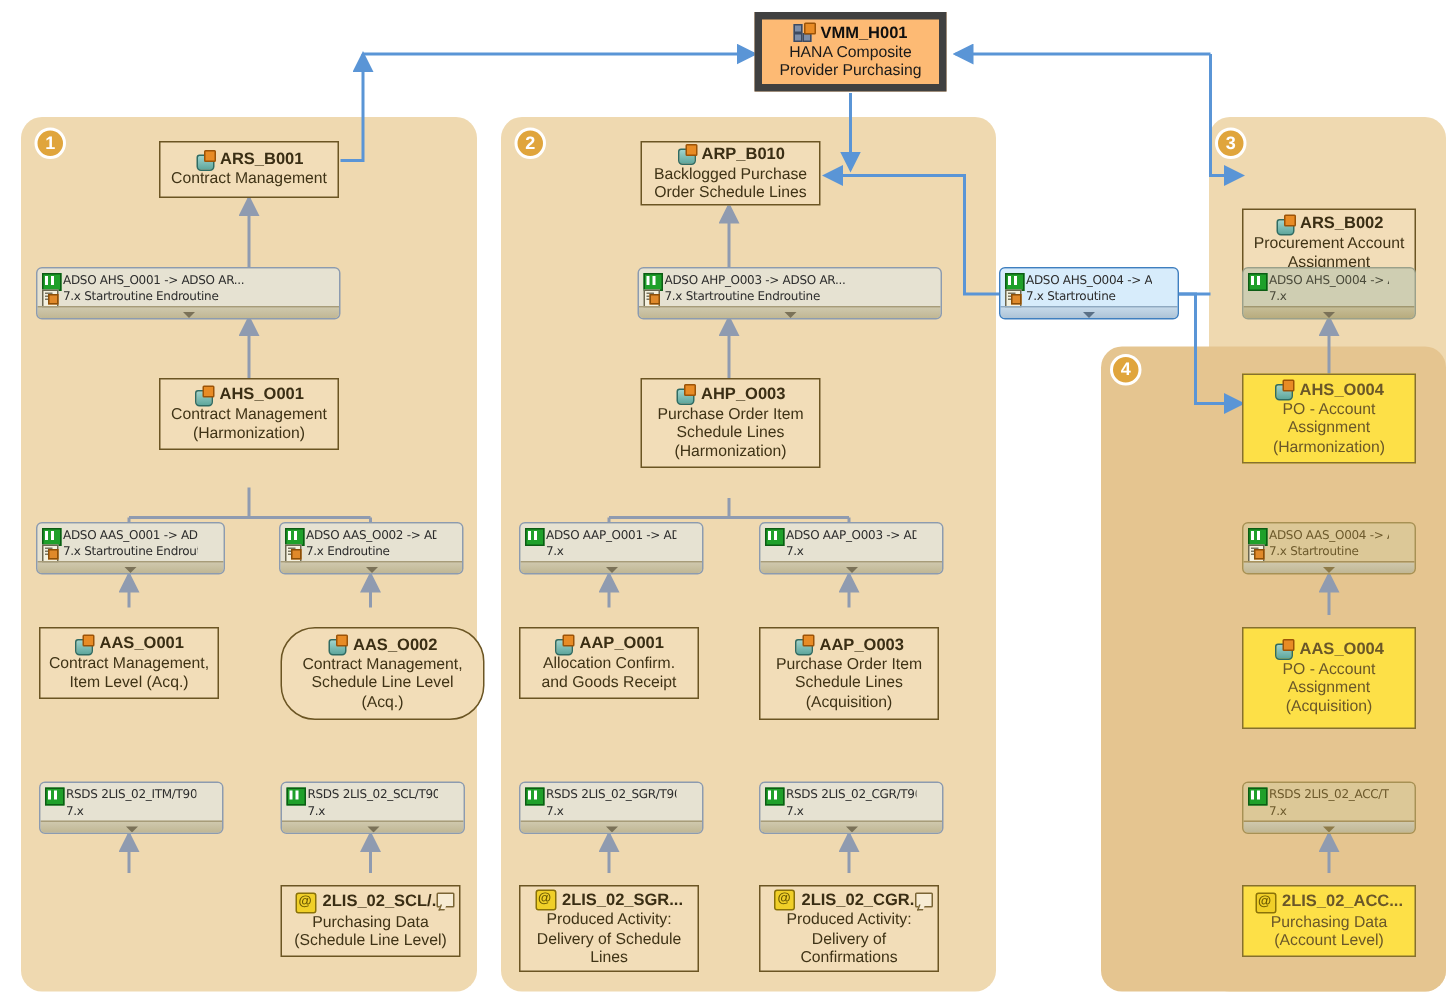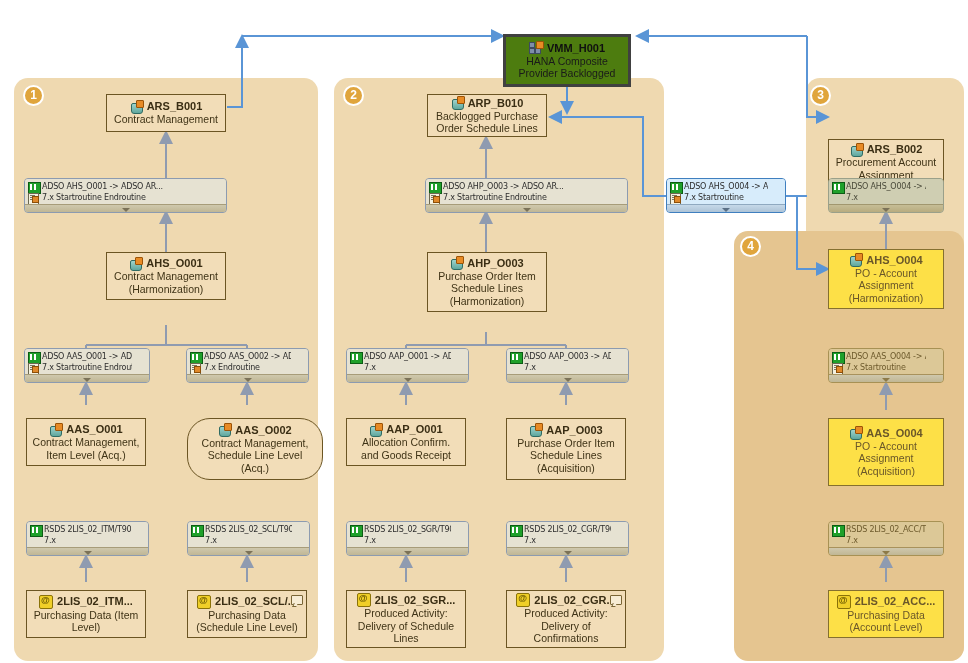"VMM_H001" .node.white { background: #4d7c0f -> #fdba74; border: 3px solid #404040 -> 5px solid #404040; margin-top: 26px -> none }
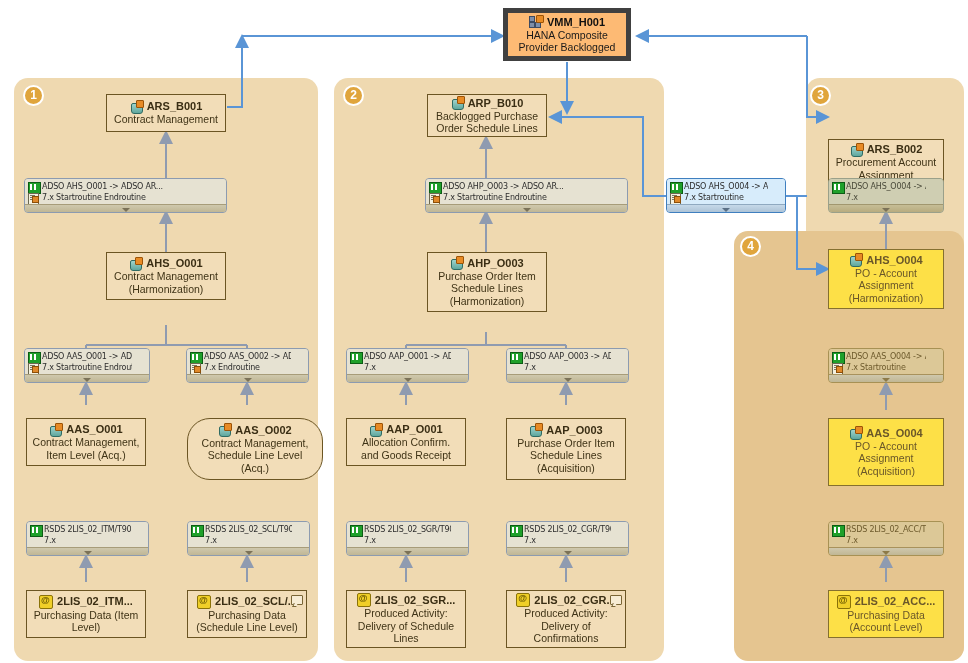"HANA Composite" div.desc { text: Backlogged -> Purchasing }
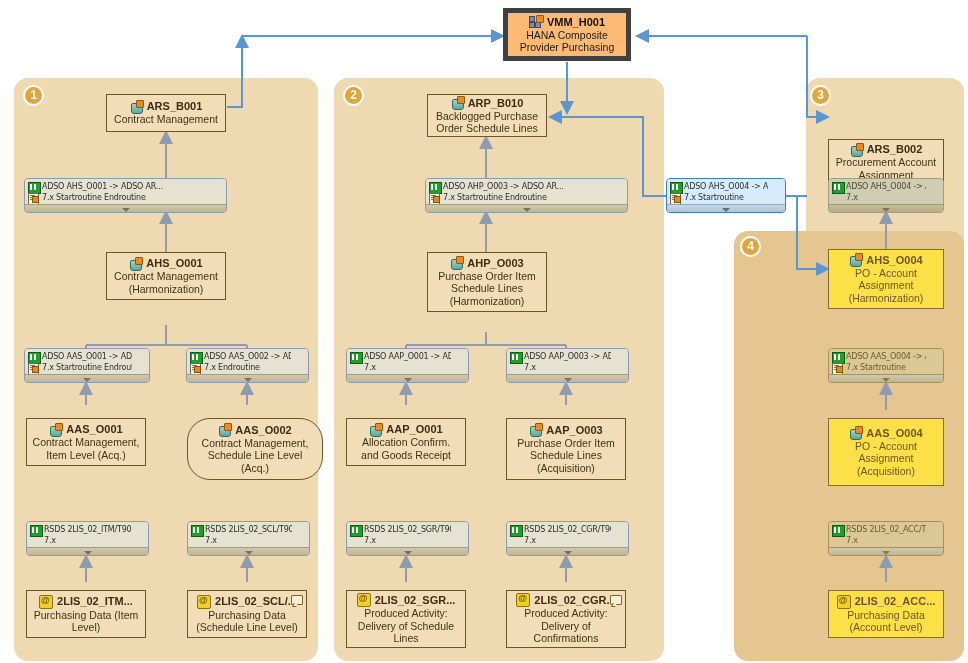"2LIS_02_ITM..." div.node { html: <div> <div> <span></span> <span>2LIS_02_ITM...</span> </div> <div>Purchasing Data (Item Level)</div> </div> -> none }
